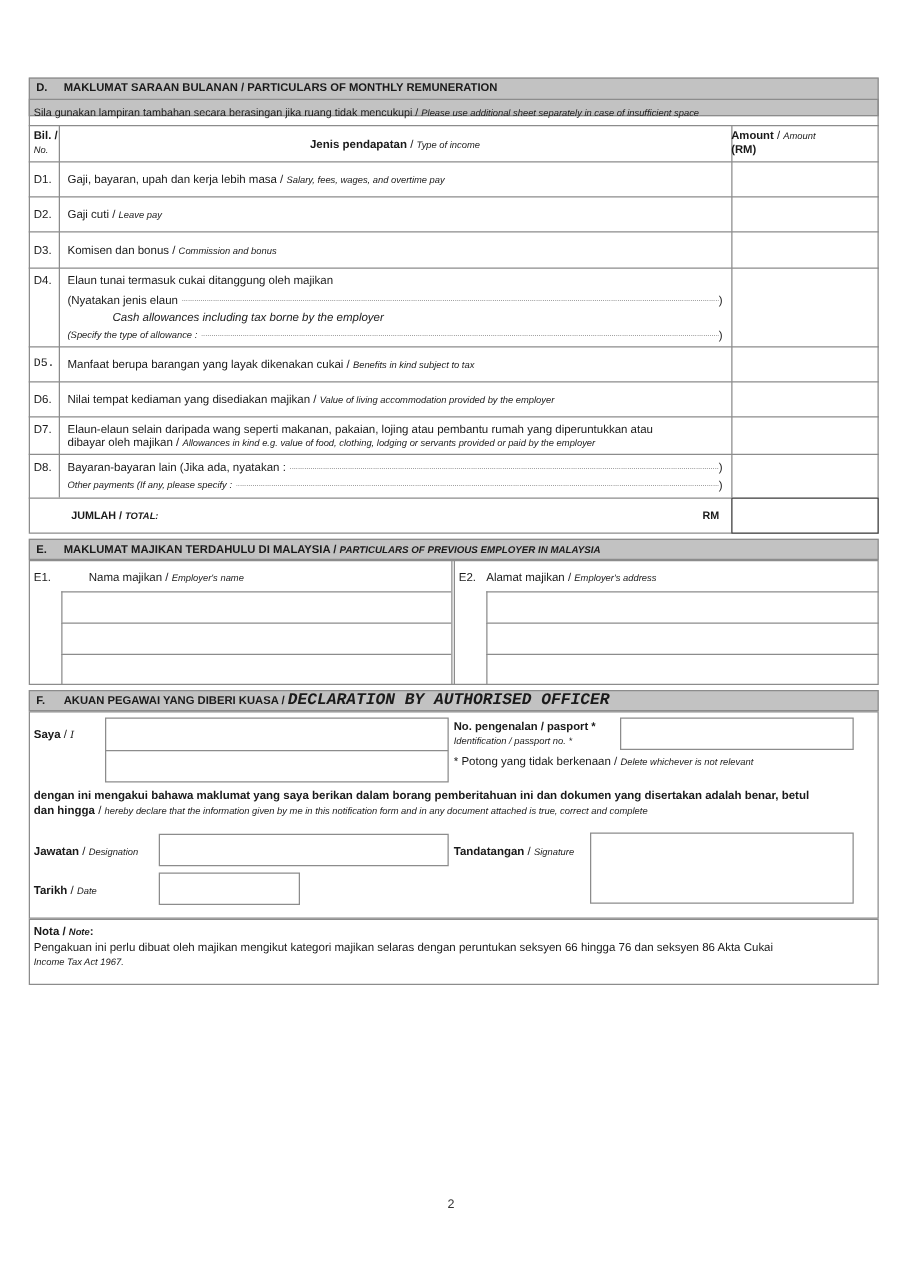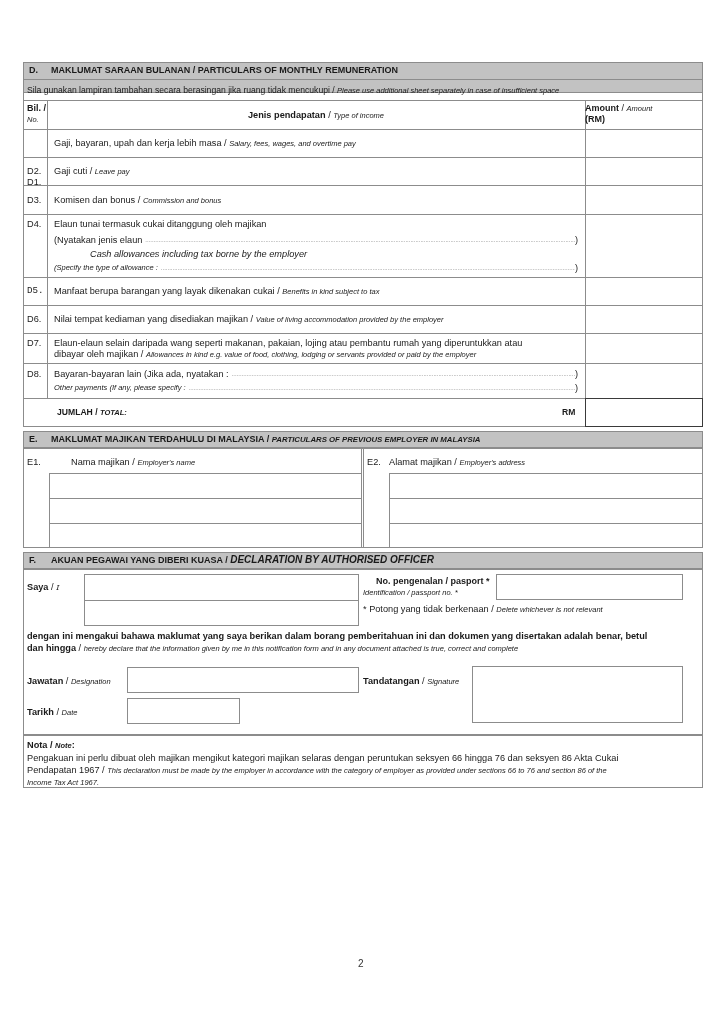"D1." div.abs { margin-top: 39px -> none }
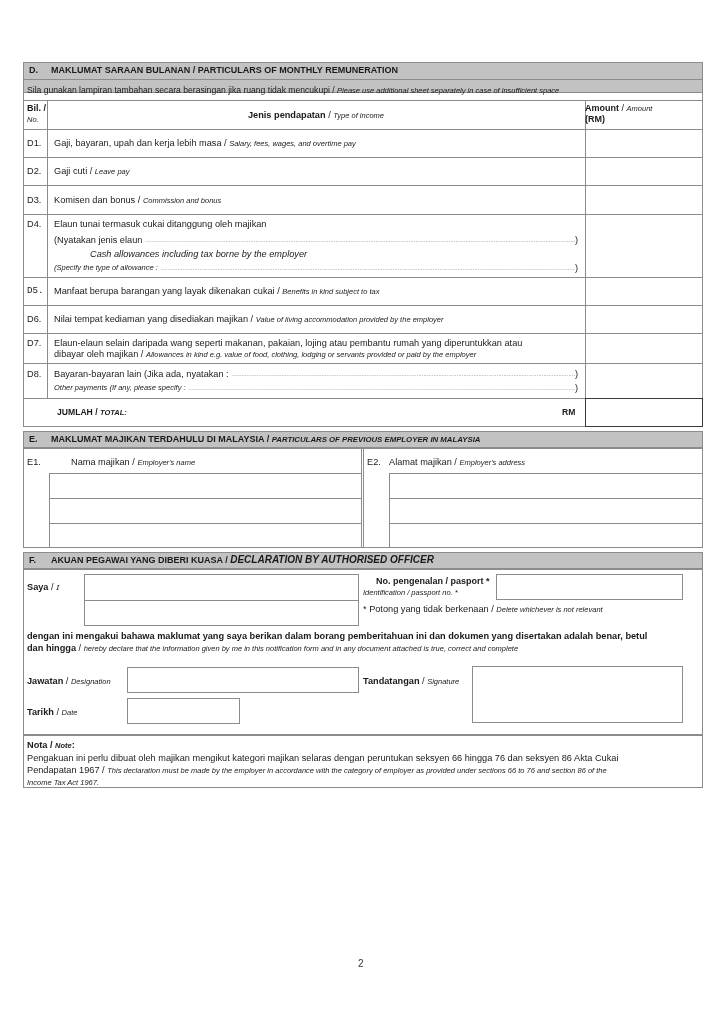"DECLARATION BY AUTHORISED OFFICER" span.i { font-family: none -> Liberation Mono, monospace; font-size: 10px -> 13px }
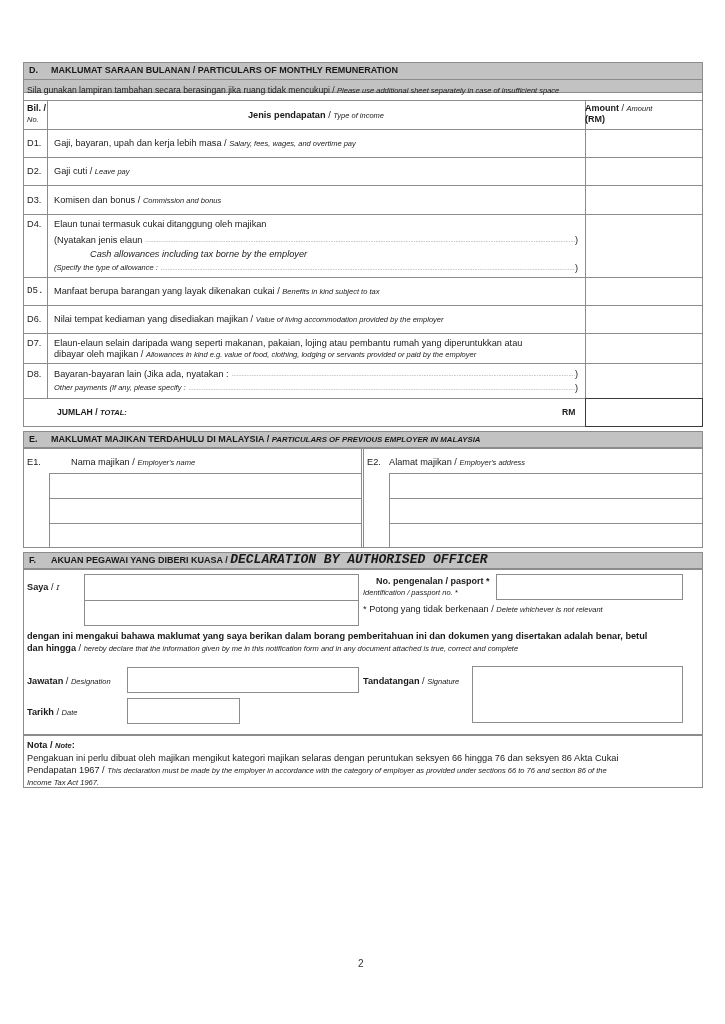"No. pengenalan / pasport *" div.b { margin-left: 13px -> none }
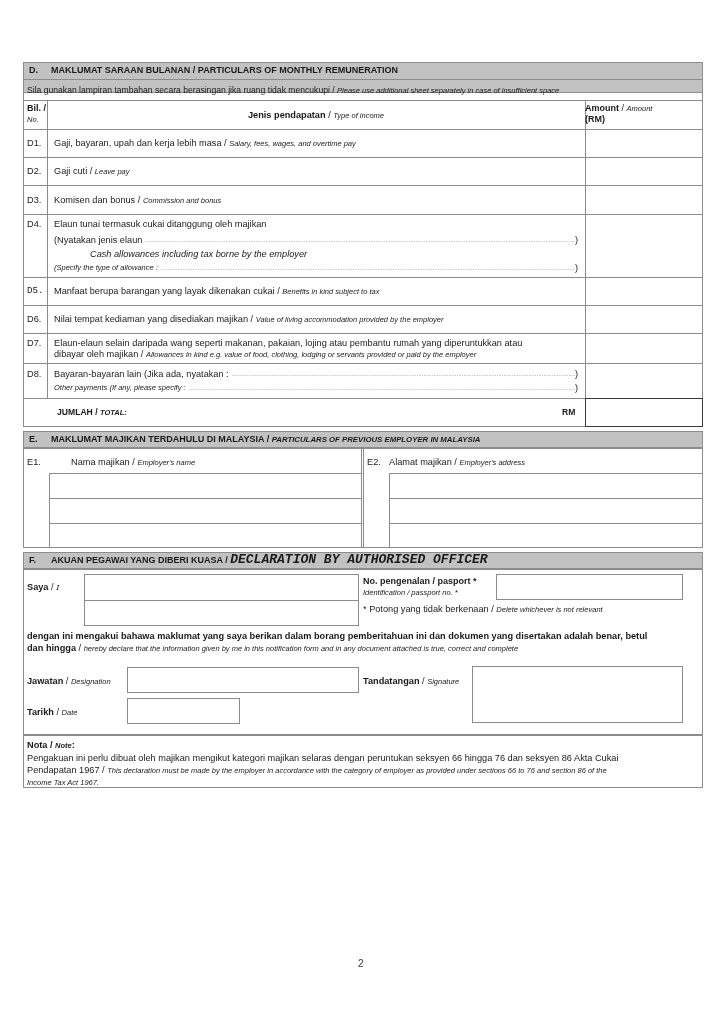"Pendapatan 1967 / This declaration" div { html: <div><span>Pendapatan 1967 /</span> <span>This declaration must be made by the employer in accordance with the category of employer as provided under sections 66 to 76 and section 86 of the</span></div> -> none }
